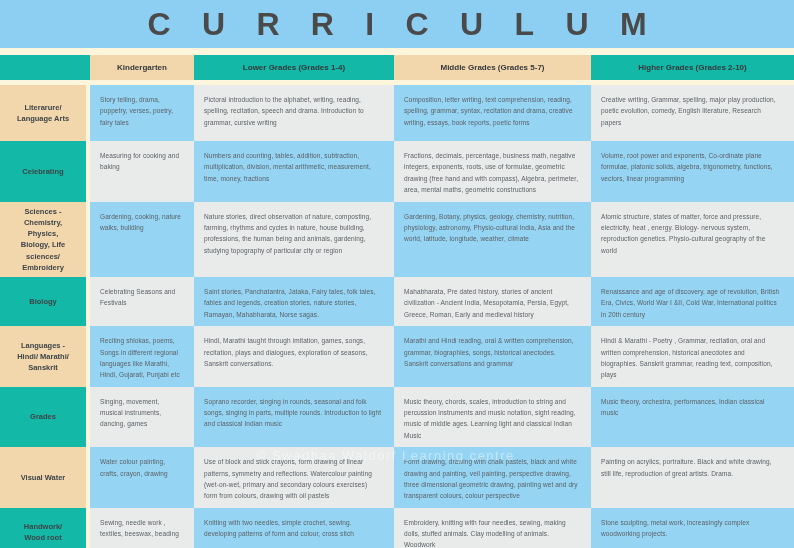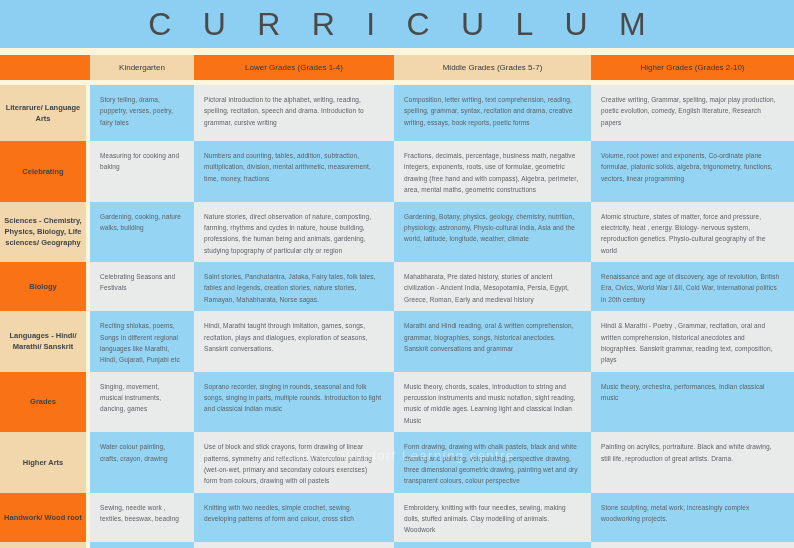"CURRICULUM" .banner h1 { font-weight: 400 -> 700 }
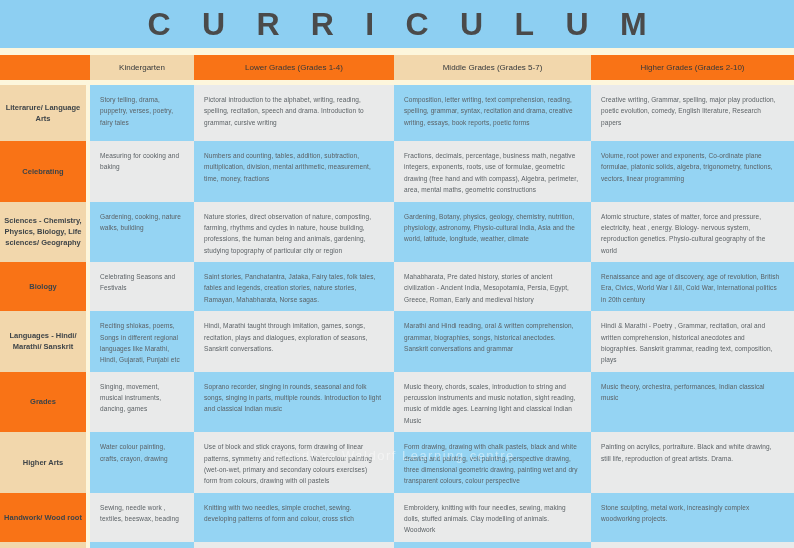"Kindergarten" .colhead { font-weight: normal -> bold }
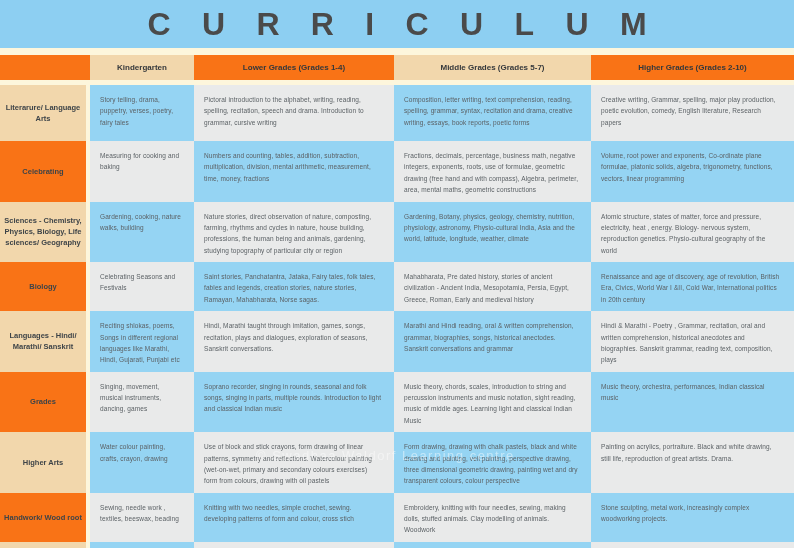"Lower Grades (Grades 1-4)" .cream { background: #f97316 -> #14b8a6 }
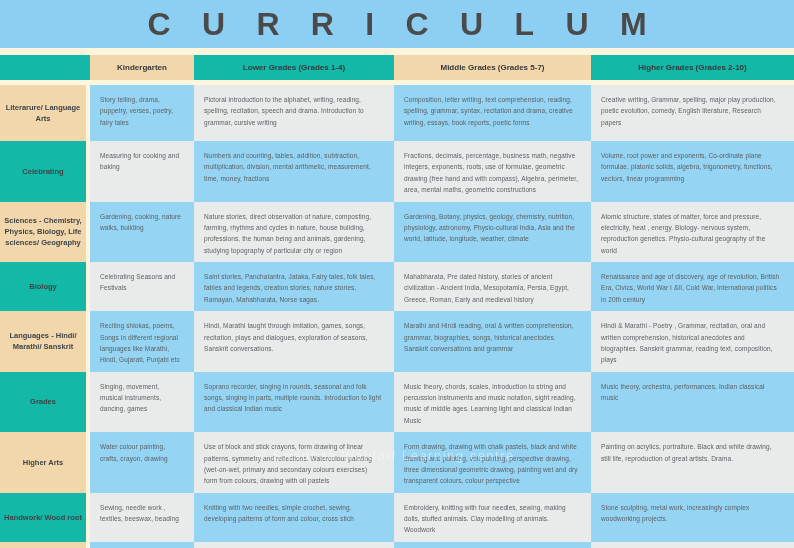"Literarure/ Language Arts" .rowhead { padding: 4px 3px -> 4px 14px }
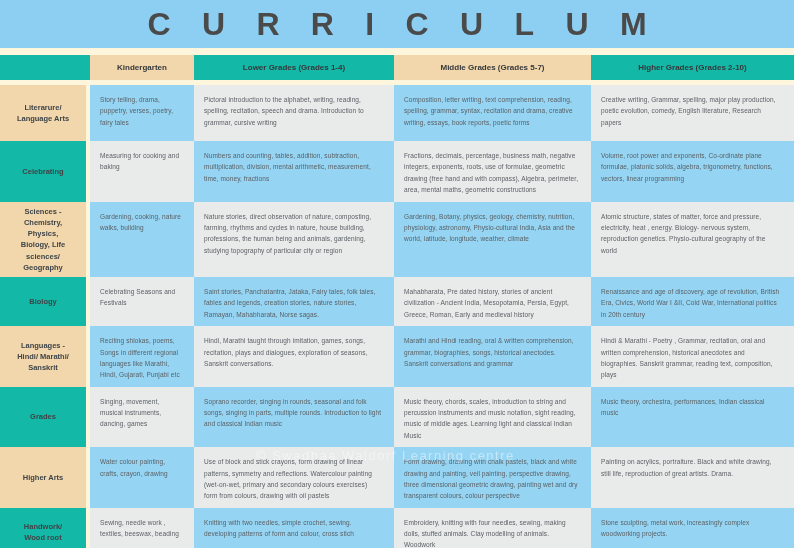"Sciences - Chemistry, Physics, Biology," div.c { text: Geography -> Embroidery }
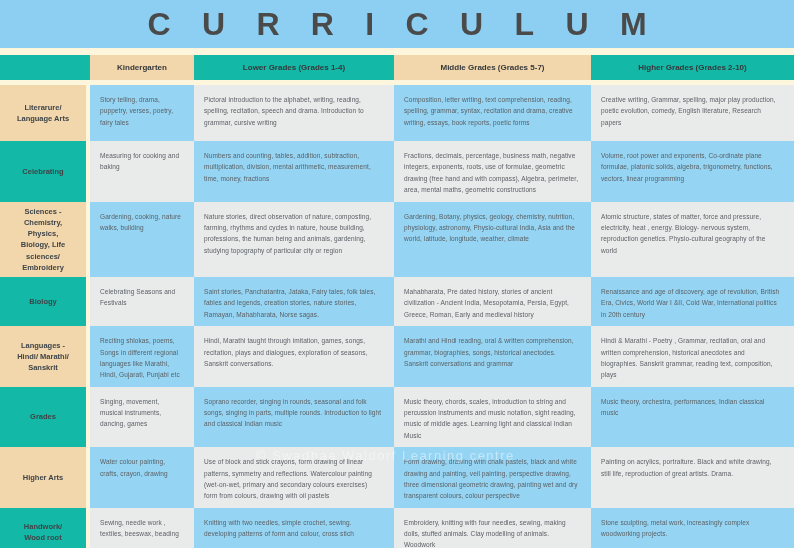"Higher Arts" div.c { text: Higher Arts -> Visual Water }
